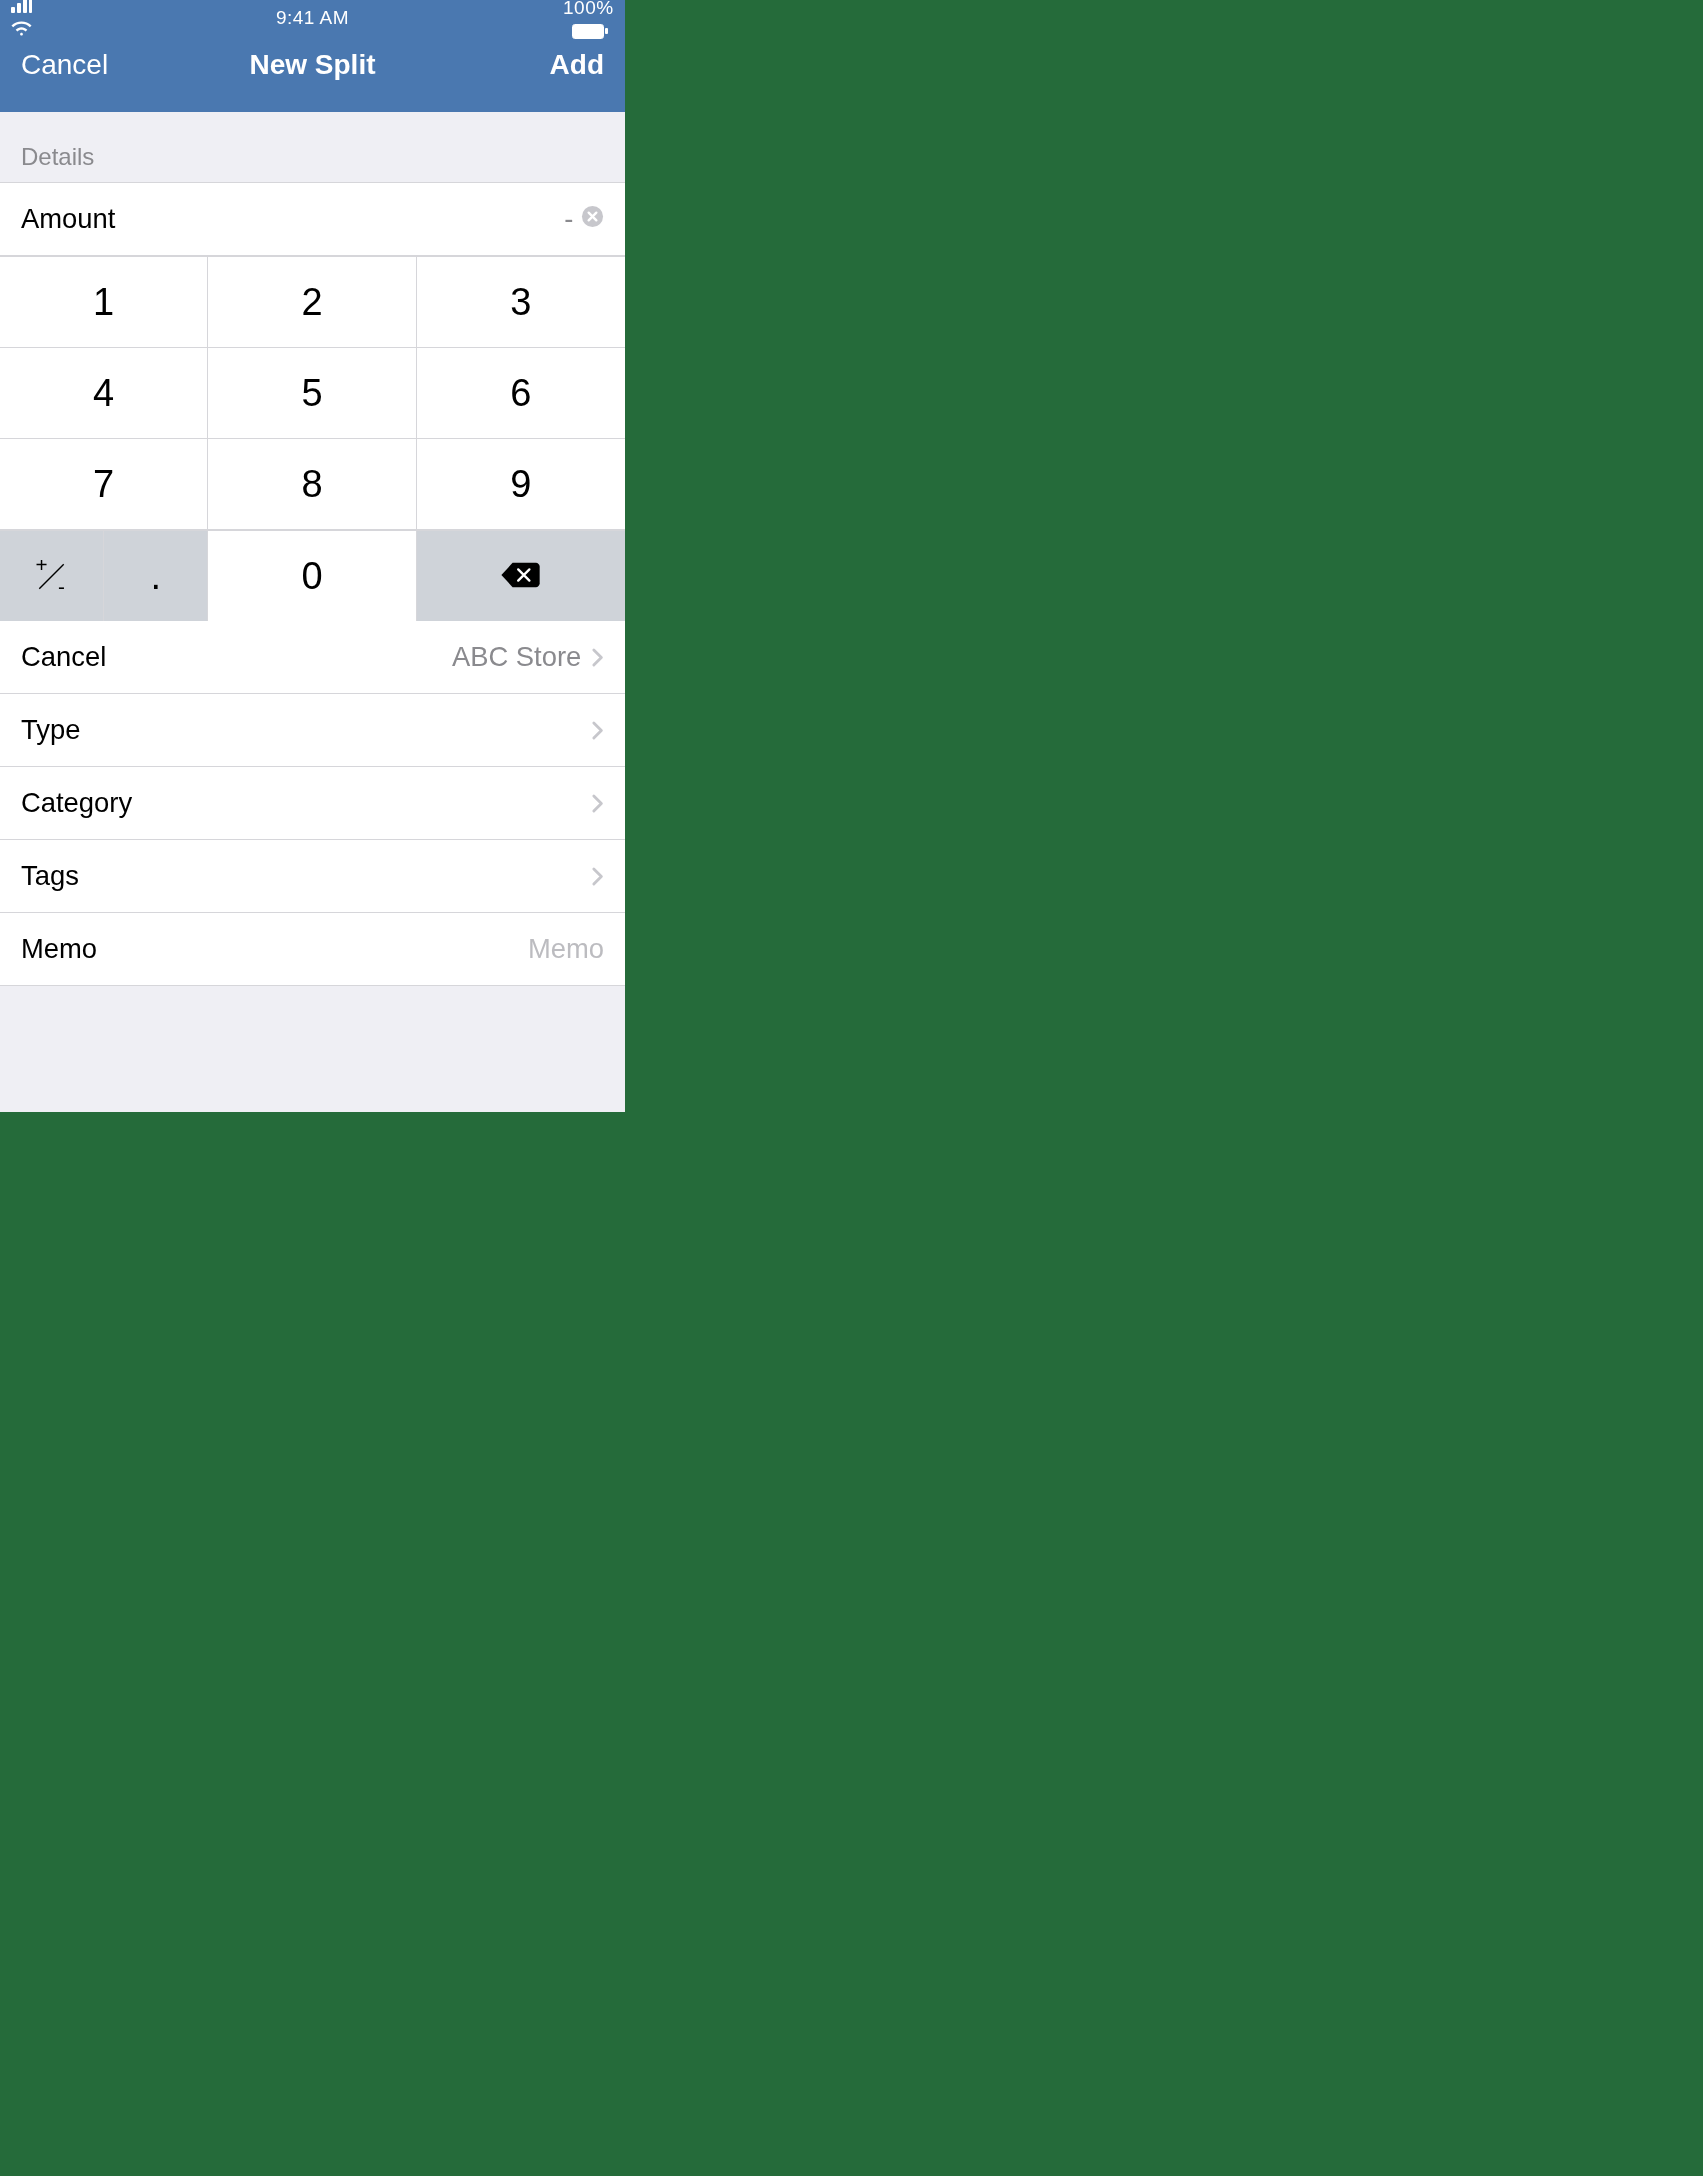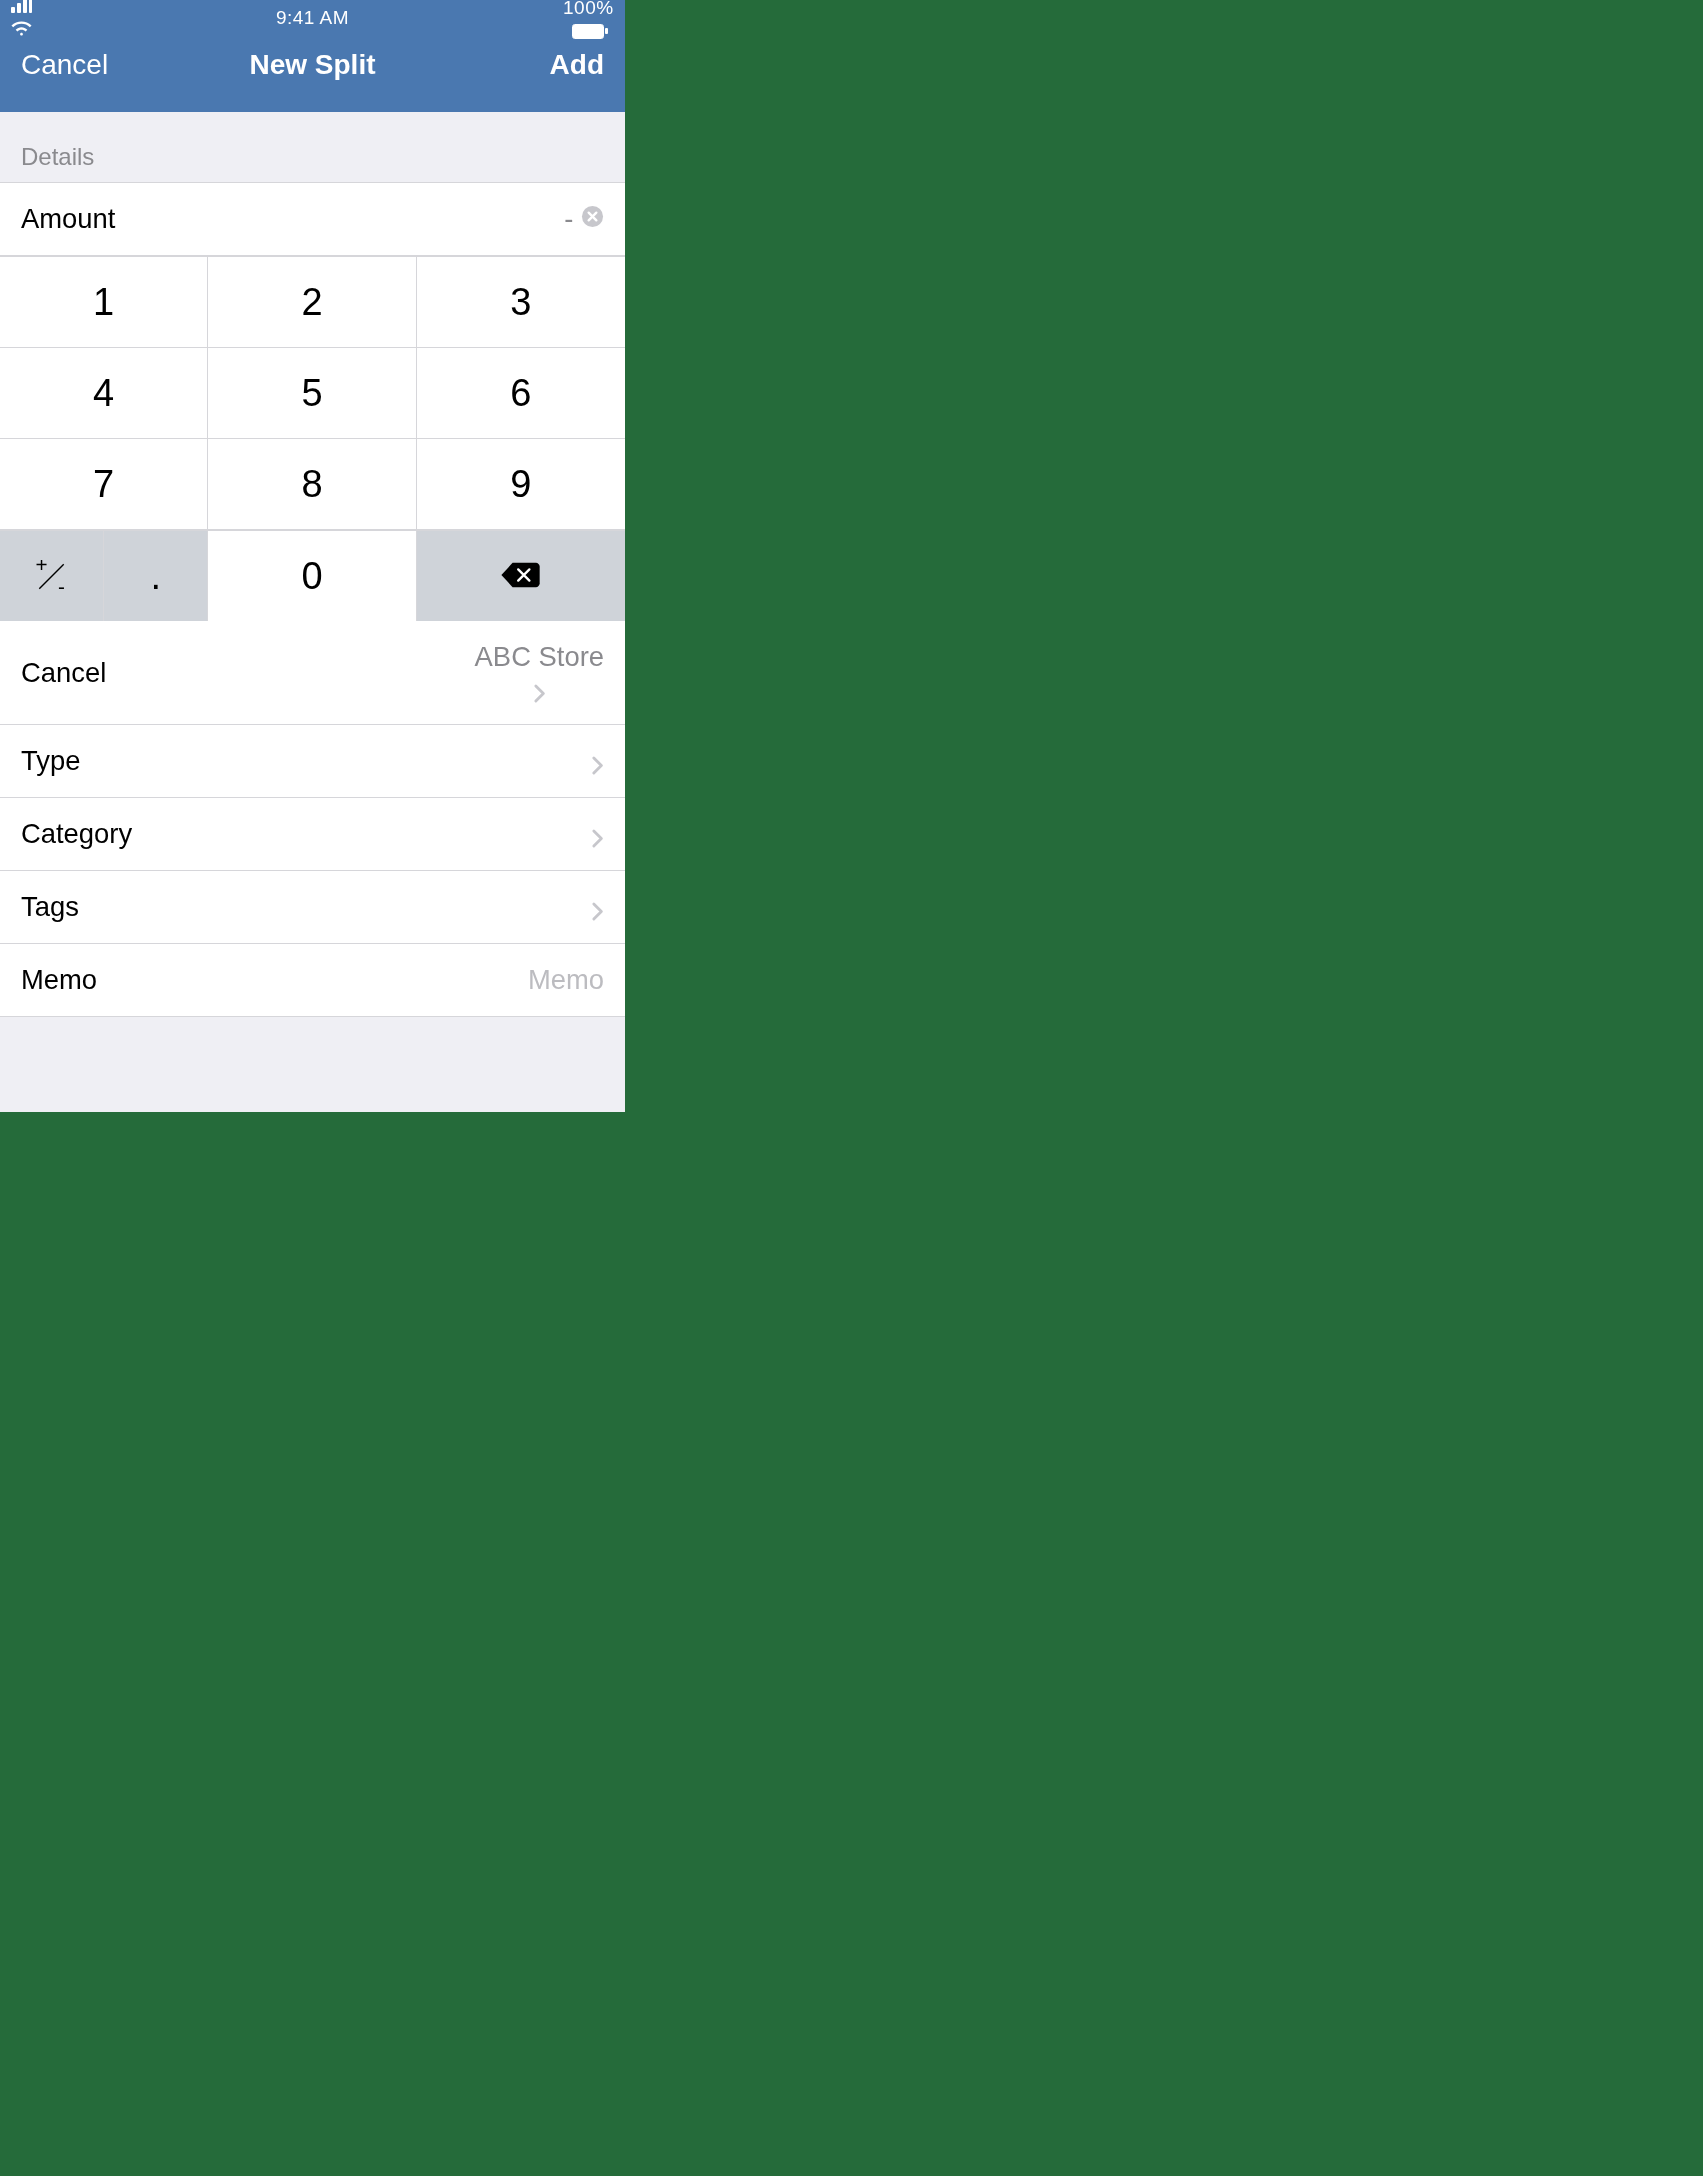"ABC Store" .row-value { flex-direction: column -> none }
